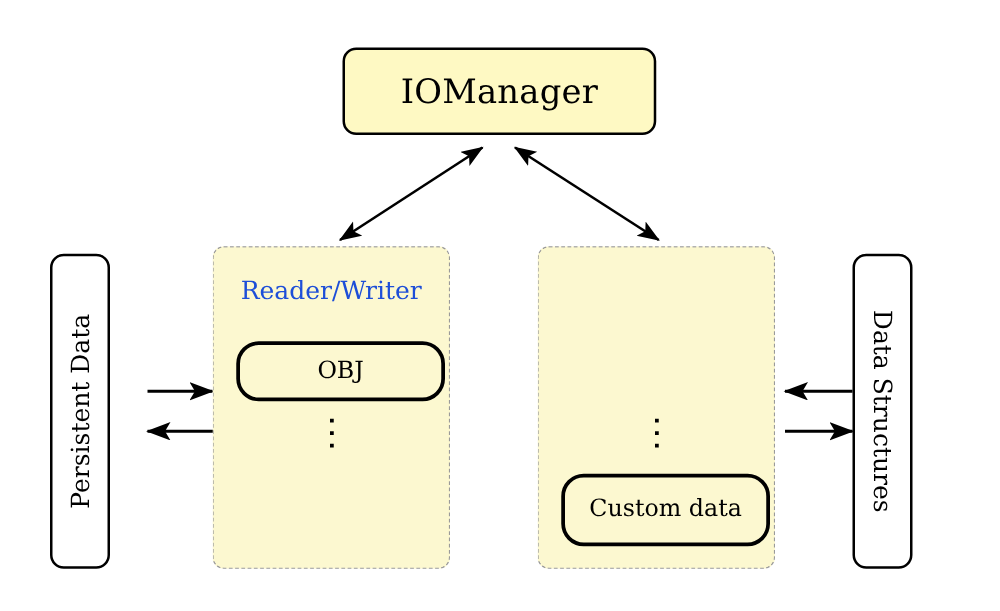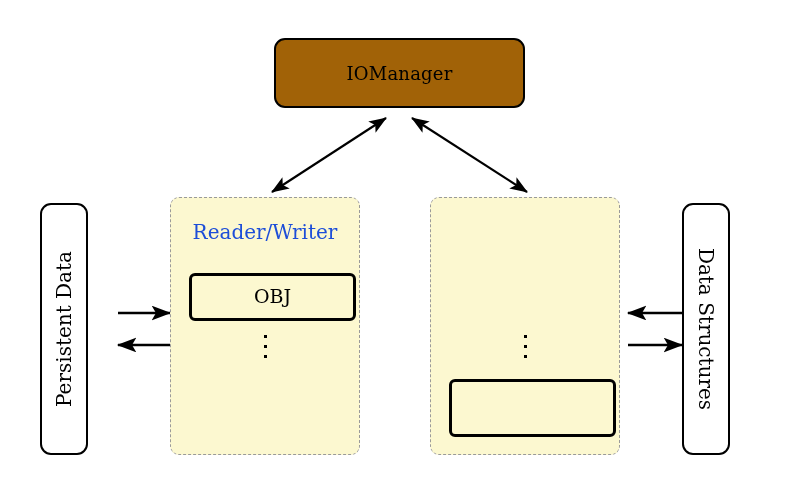"IOManager" .manager-box { background: #a16207 -> #fef9c3; font-size: 18px -> 27px }
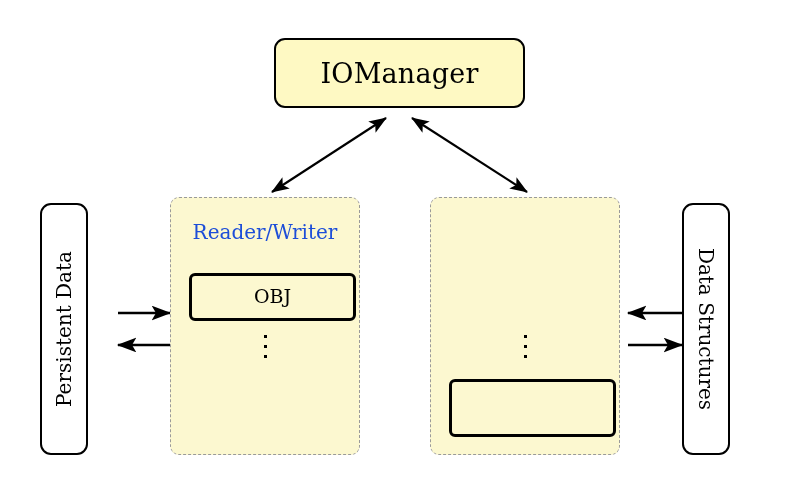"OBJ" .sub-box { border-radius: 6px -> 18px }
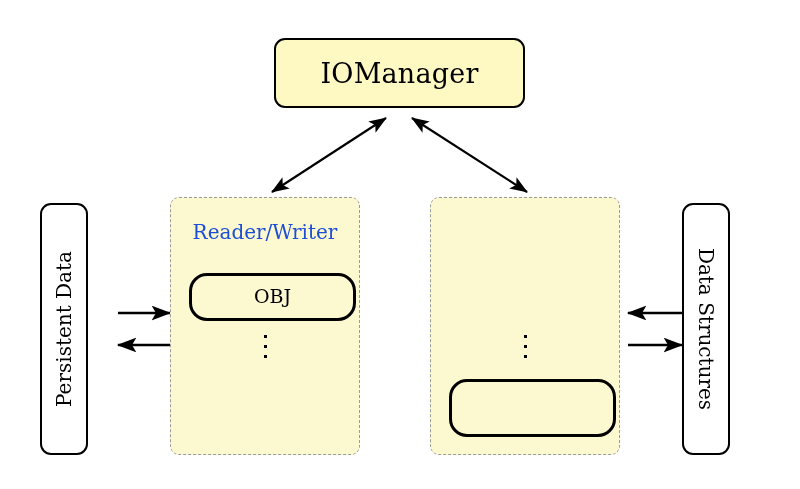"Custom data" span { html: none -> <span>Custom data</span> }
